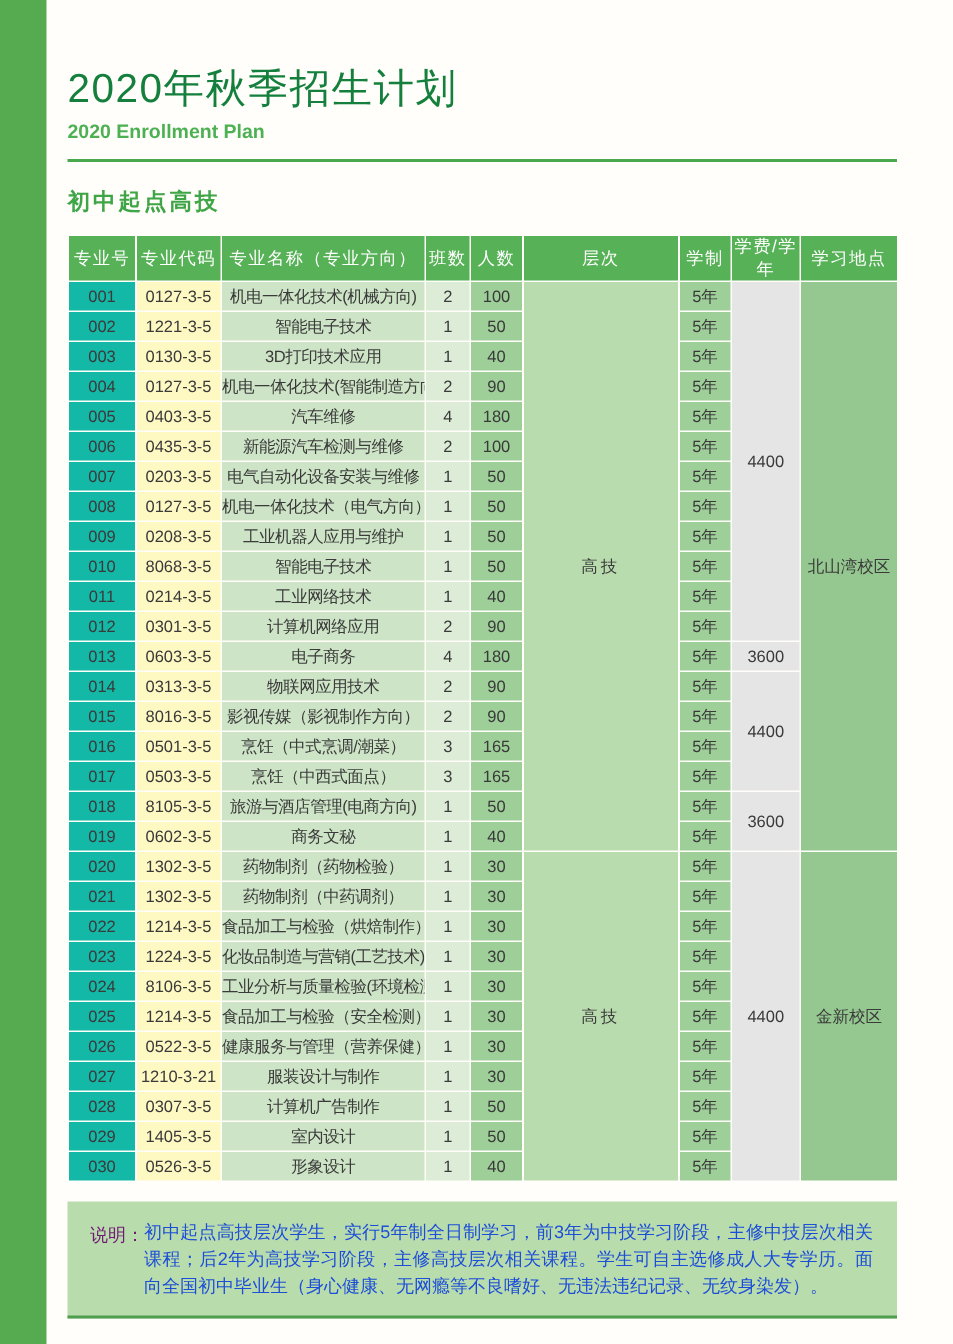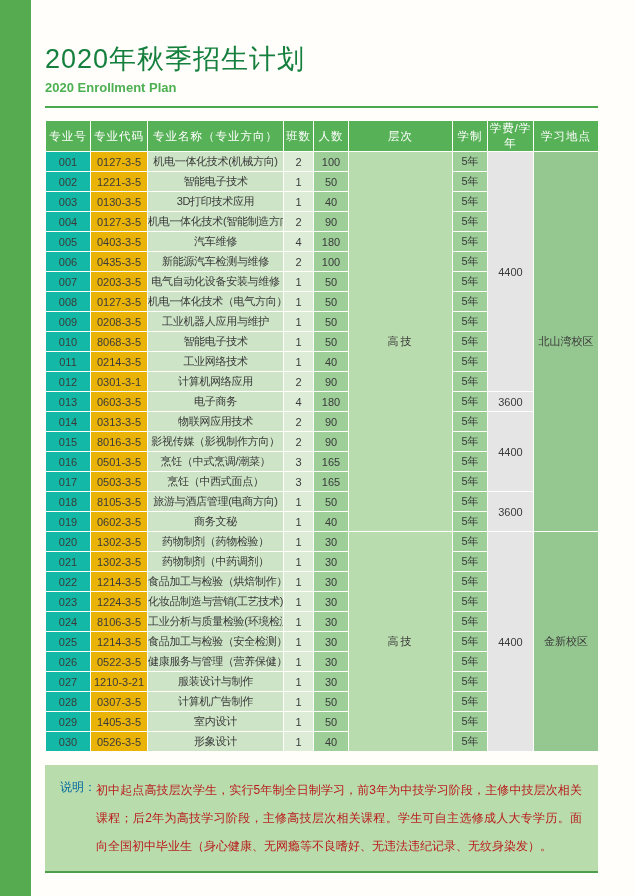"初中起点高技" div.section-title { html: none -> <div>初中起点高技</div> }
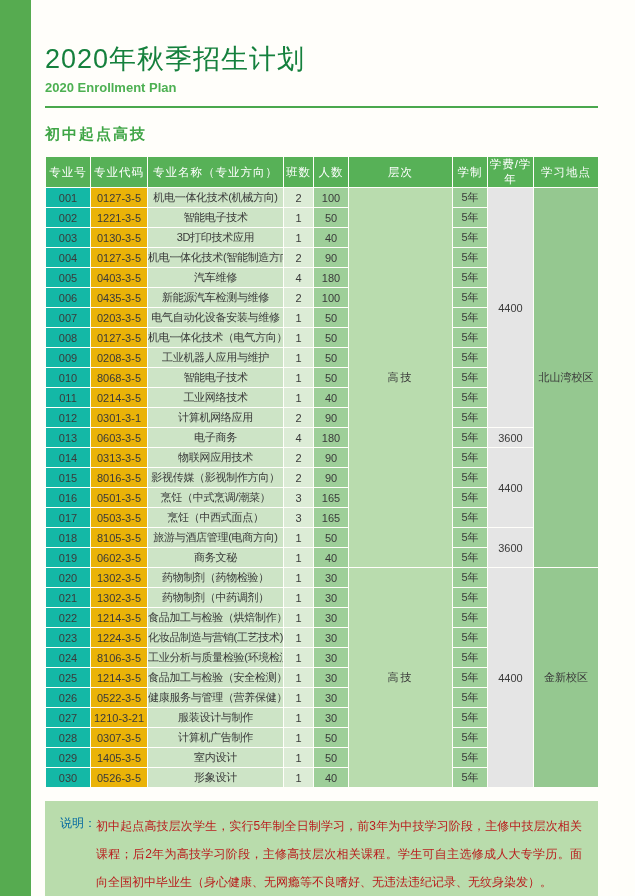"0127-3-5" td.c-code { background: #eab308 -> #fef9c3 }
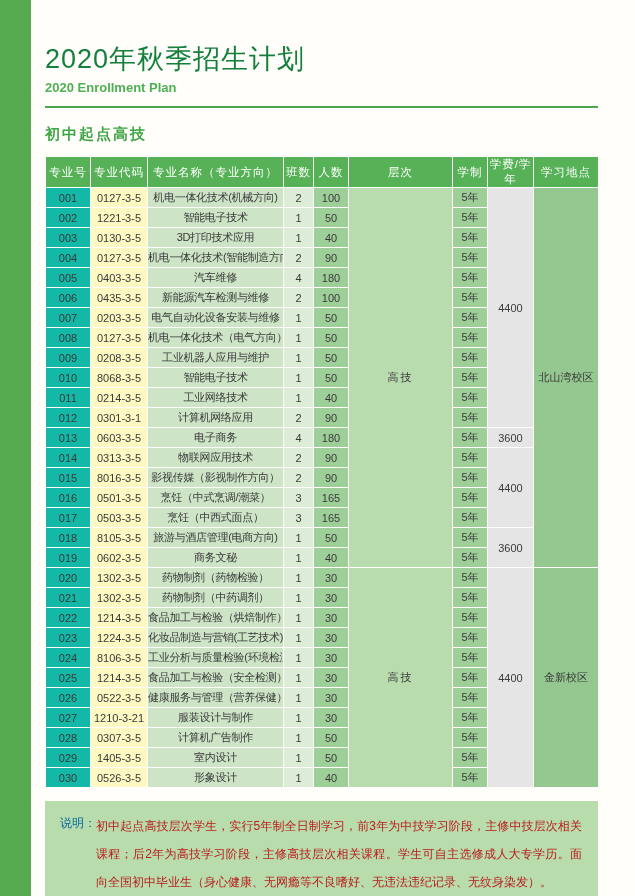"0301-3-1" td.c-code { text: 0301-3-1 -> 0301-3-5 }
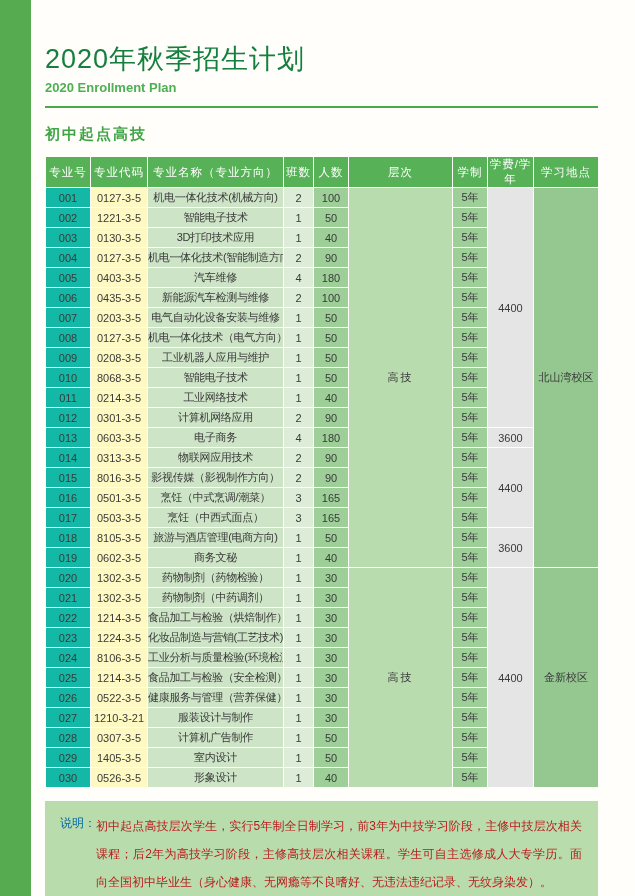"说明：" .note-label { color: #0369a1 -> #701a75 }
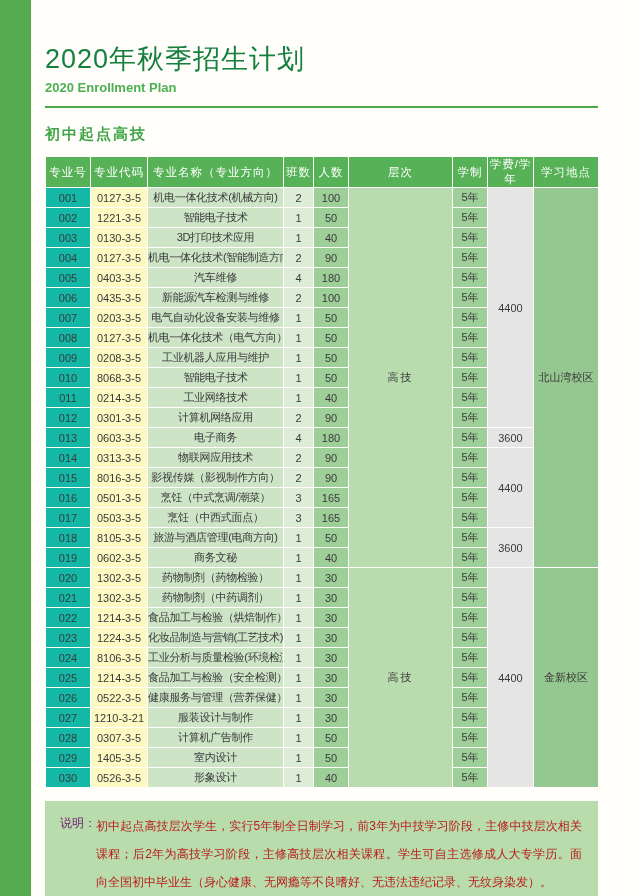"初中起点高技层次学生，实行5年制全日制学习，前3年为中技学习阶段，主修中技层次相" .note-text { color: #b91c1c -> #1d4ed8; line-height: 28px -> 18px }
